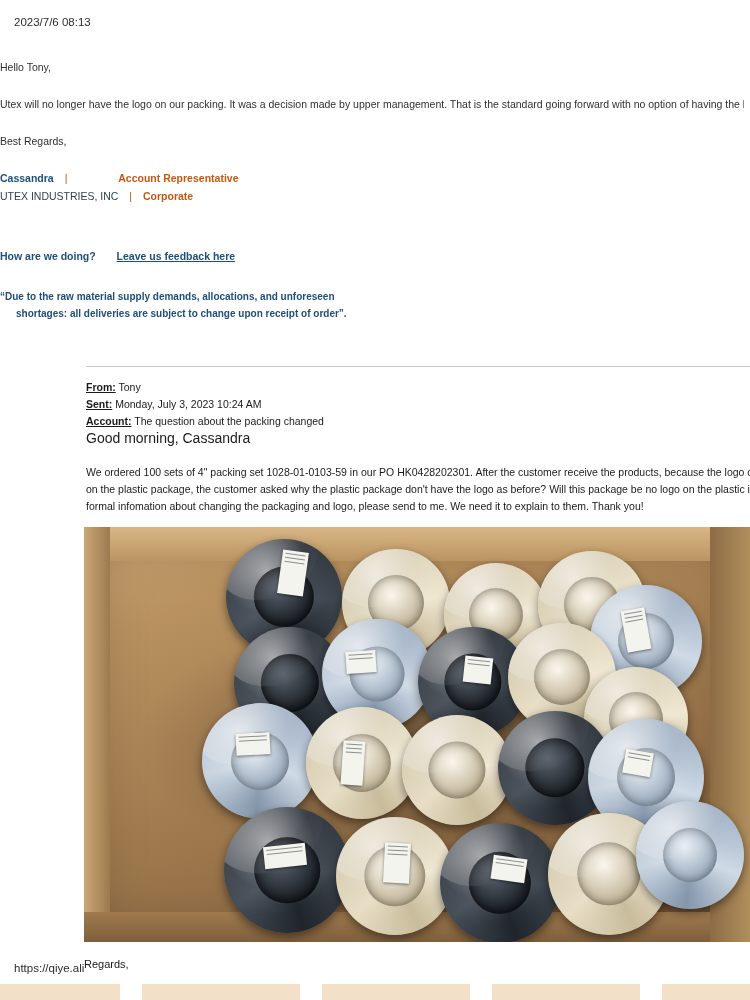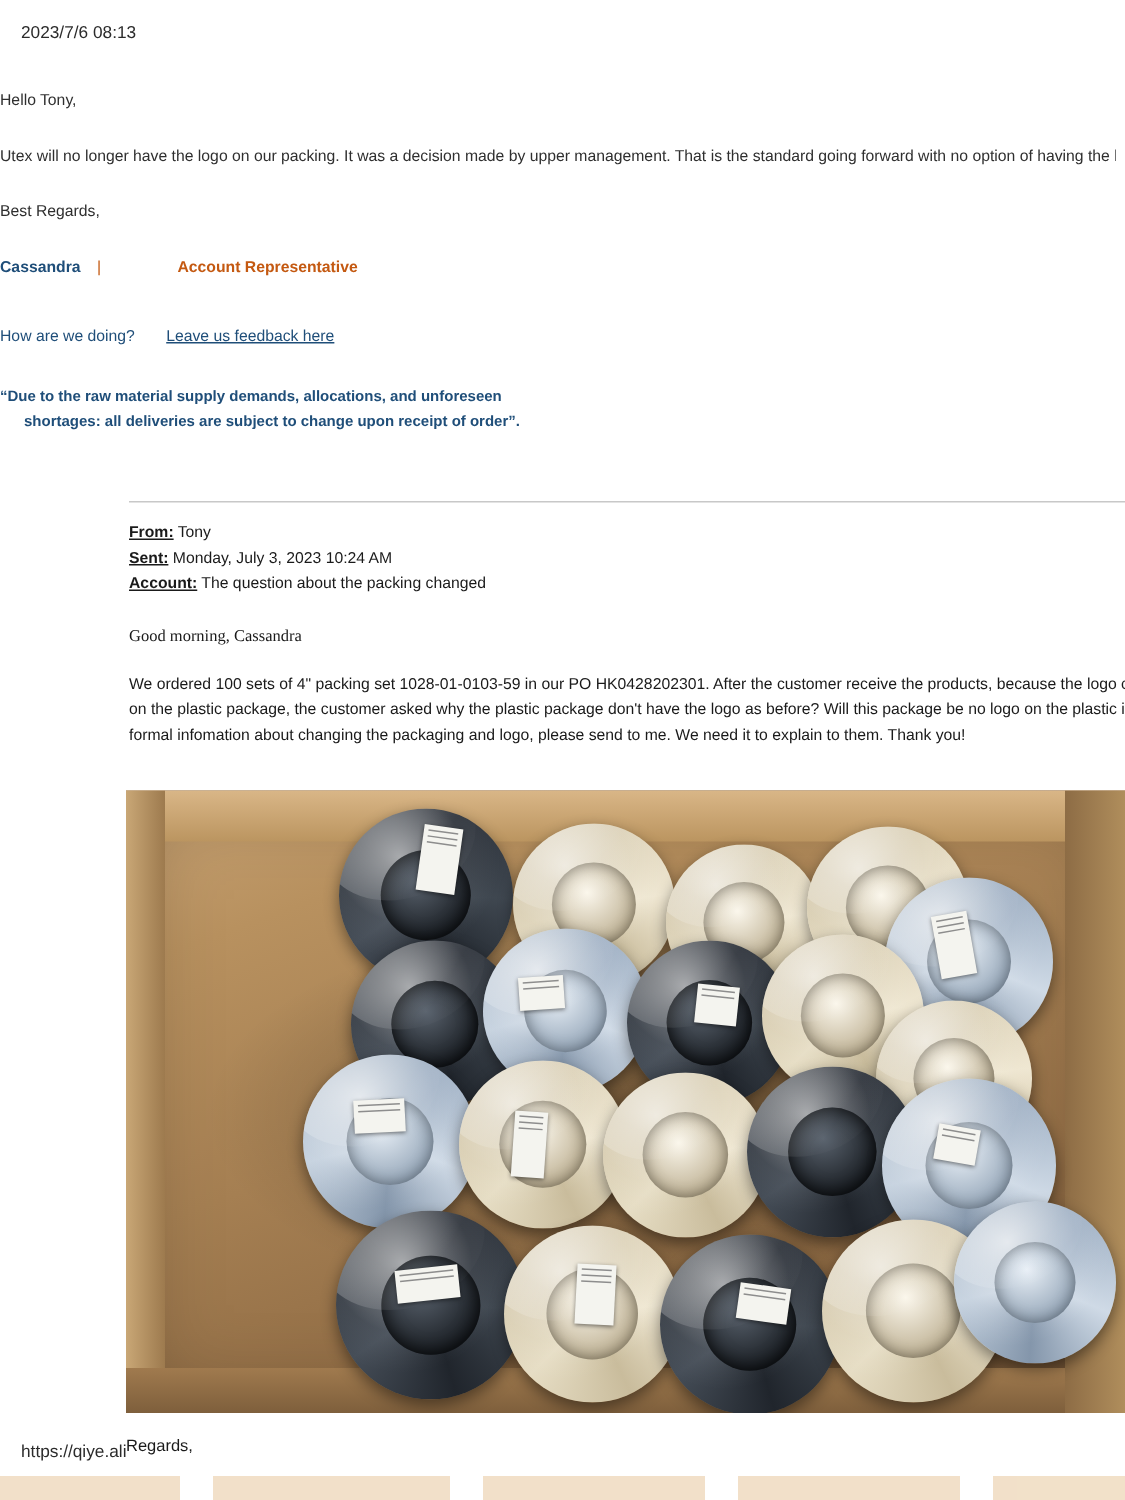"UTEX INDUSTRIES, INC | Corporate" div.sig-row { html: none -> <div> <span>UTEX INDUSTRIES, INC</span> <span>|</span> <span>Corporate</span> </div> }
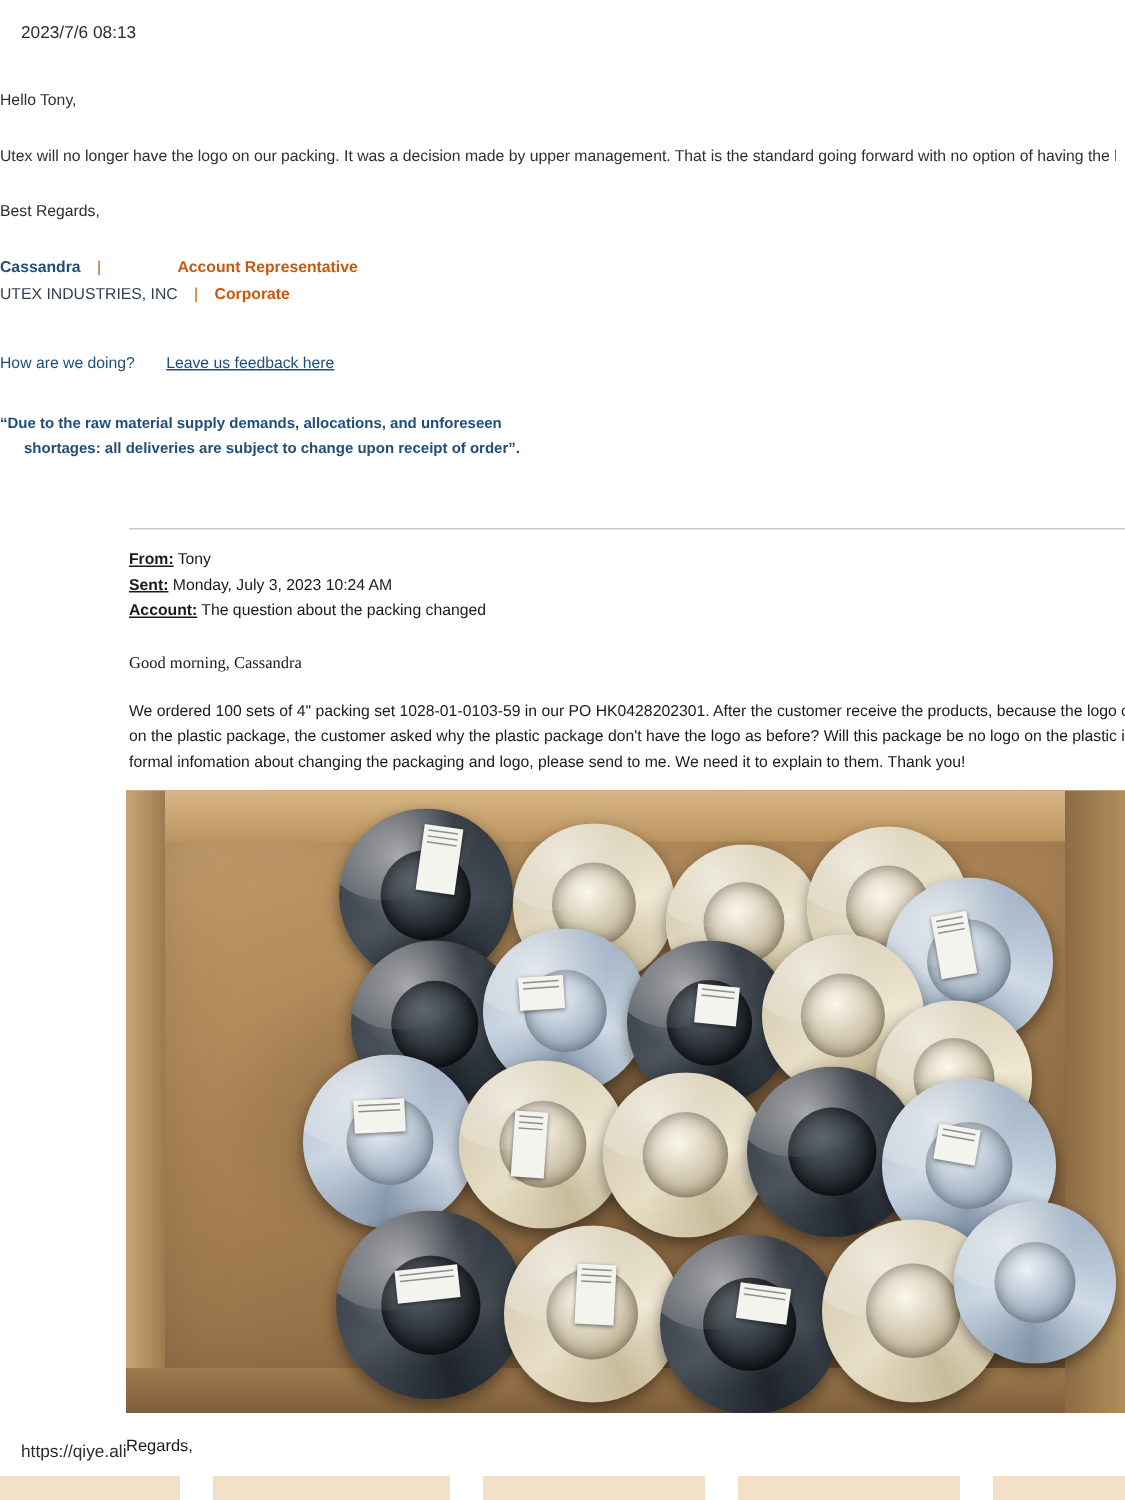"How are we doing? Leave" .feedback-row { font-weight: normal -> bold; margin-top: 34px -> 48px }
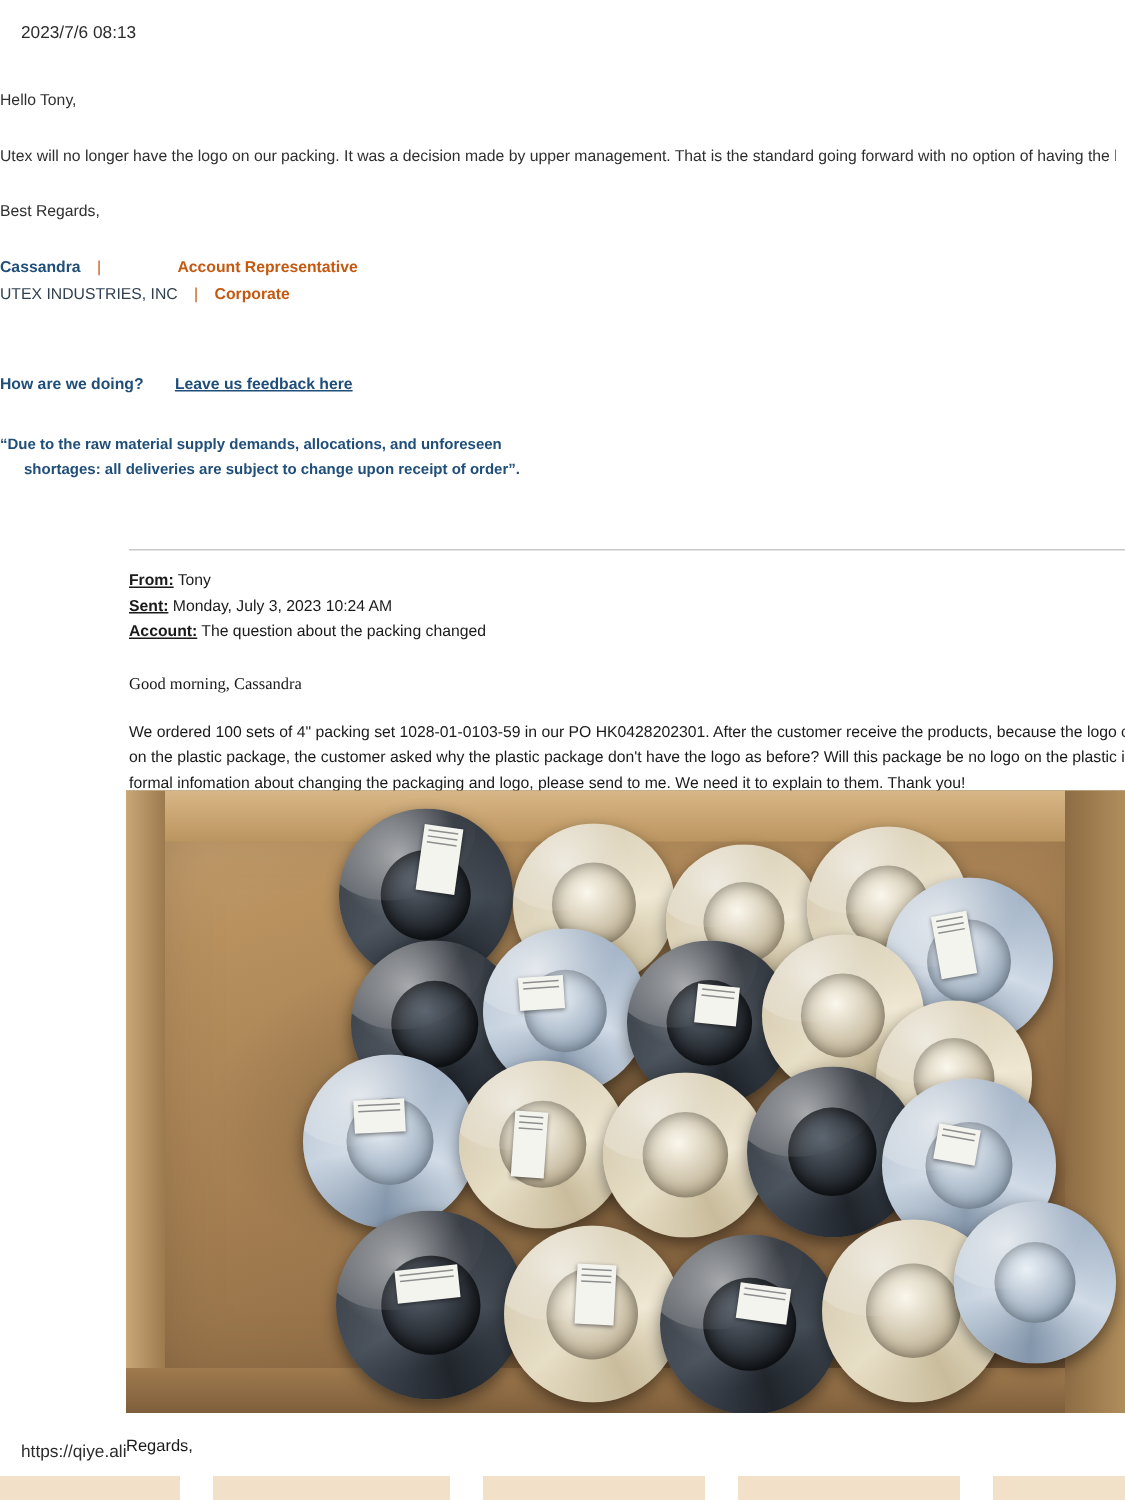"Good morning, Cassandra" .q-greeting { font-family: Liberation Serif, serif -> none; font-size: 11px -> 14px; margin-top: 20px -> none }
